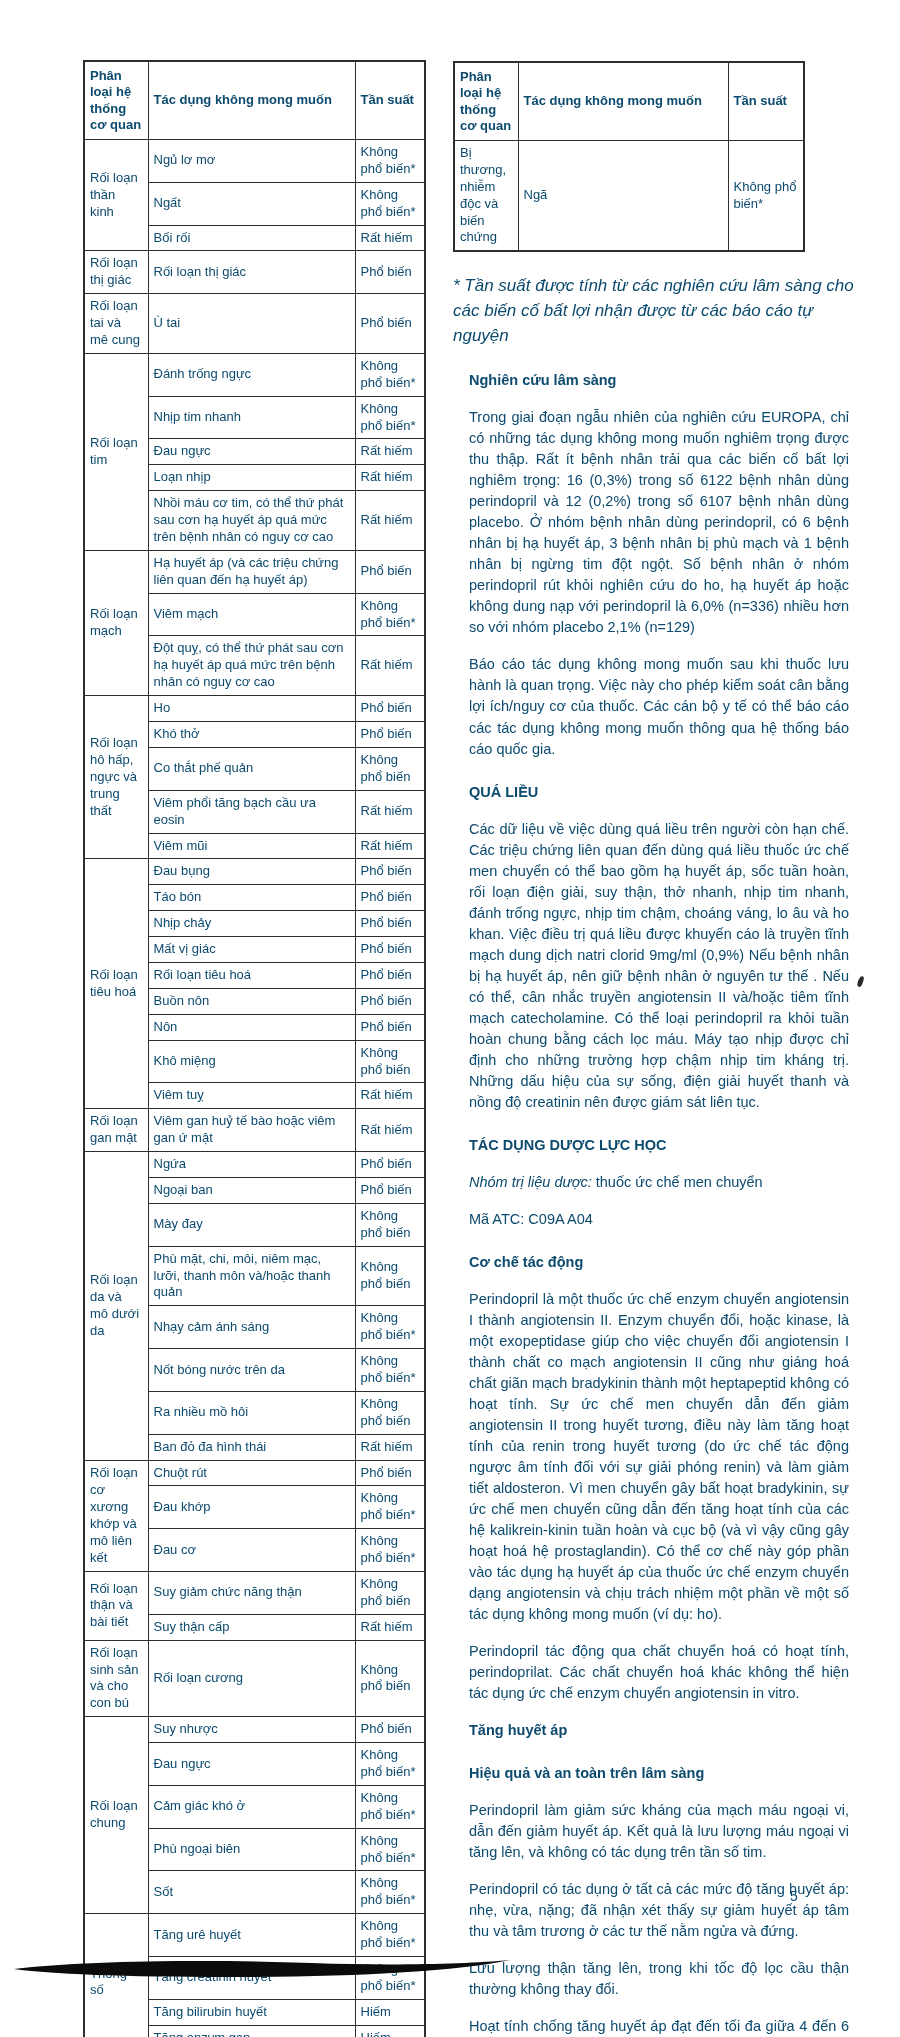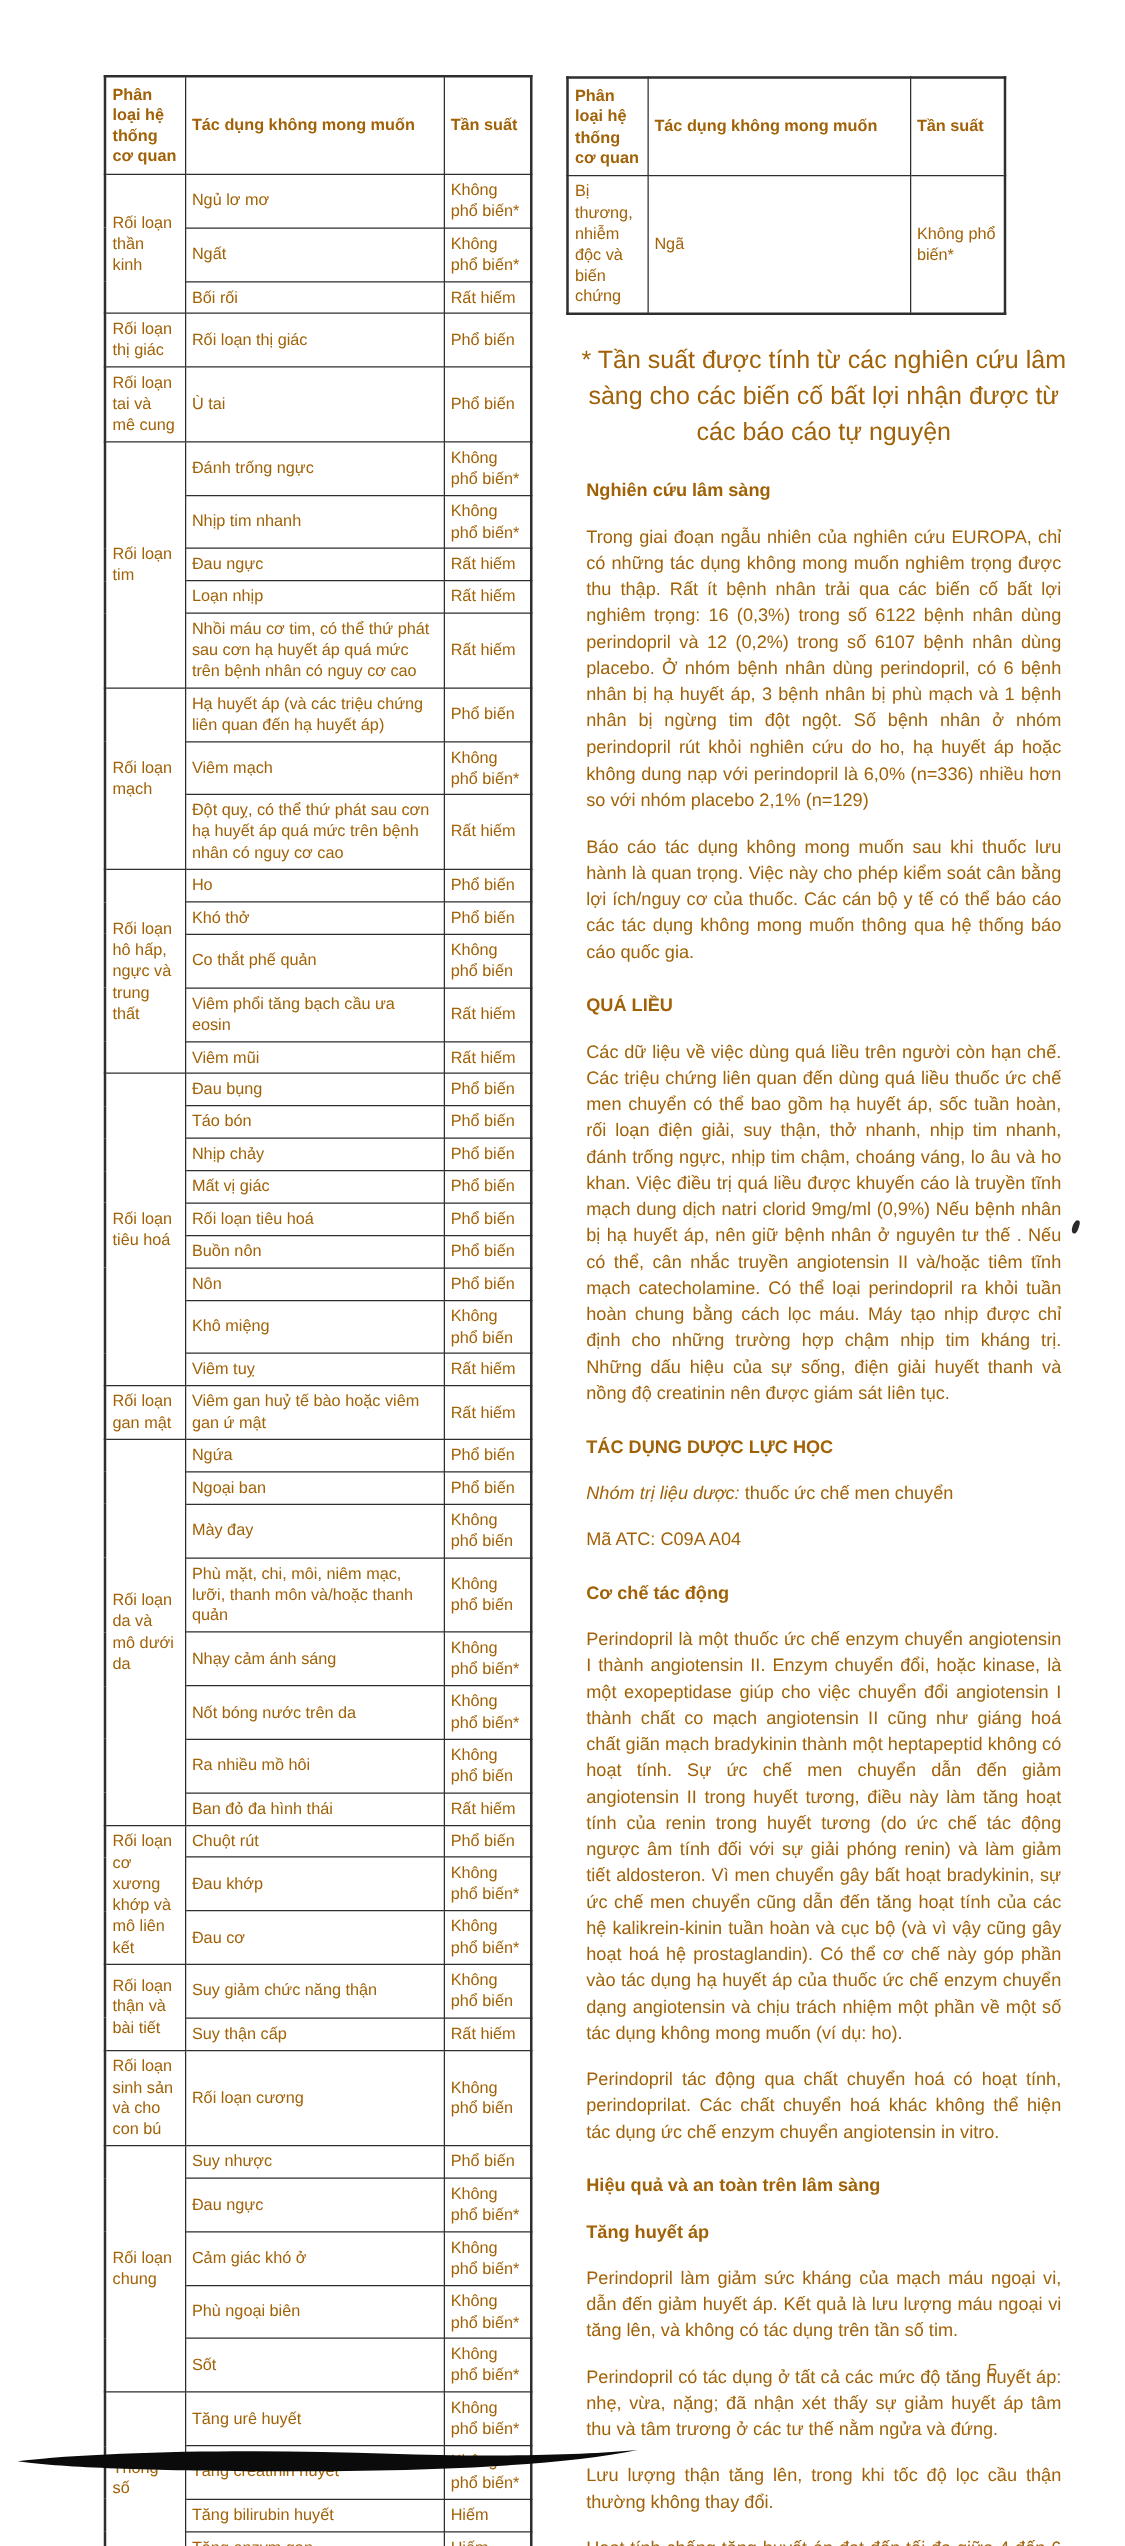"Phân loại hệ thống cơ" .page { color: #a16207 -> #0c4a6e }
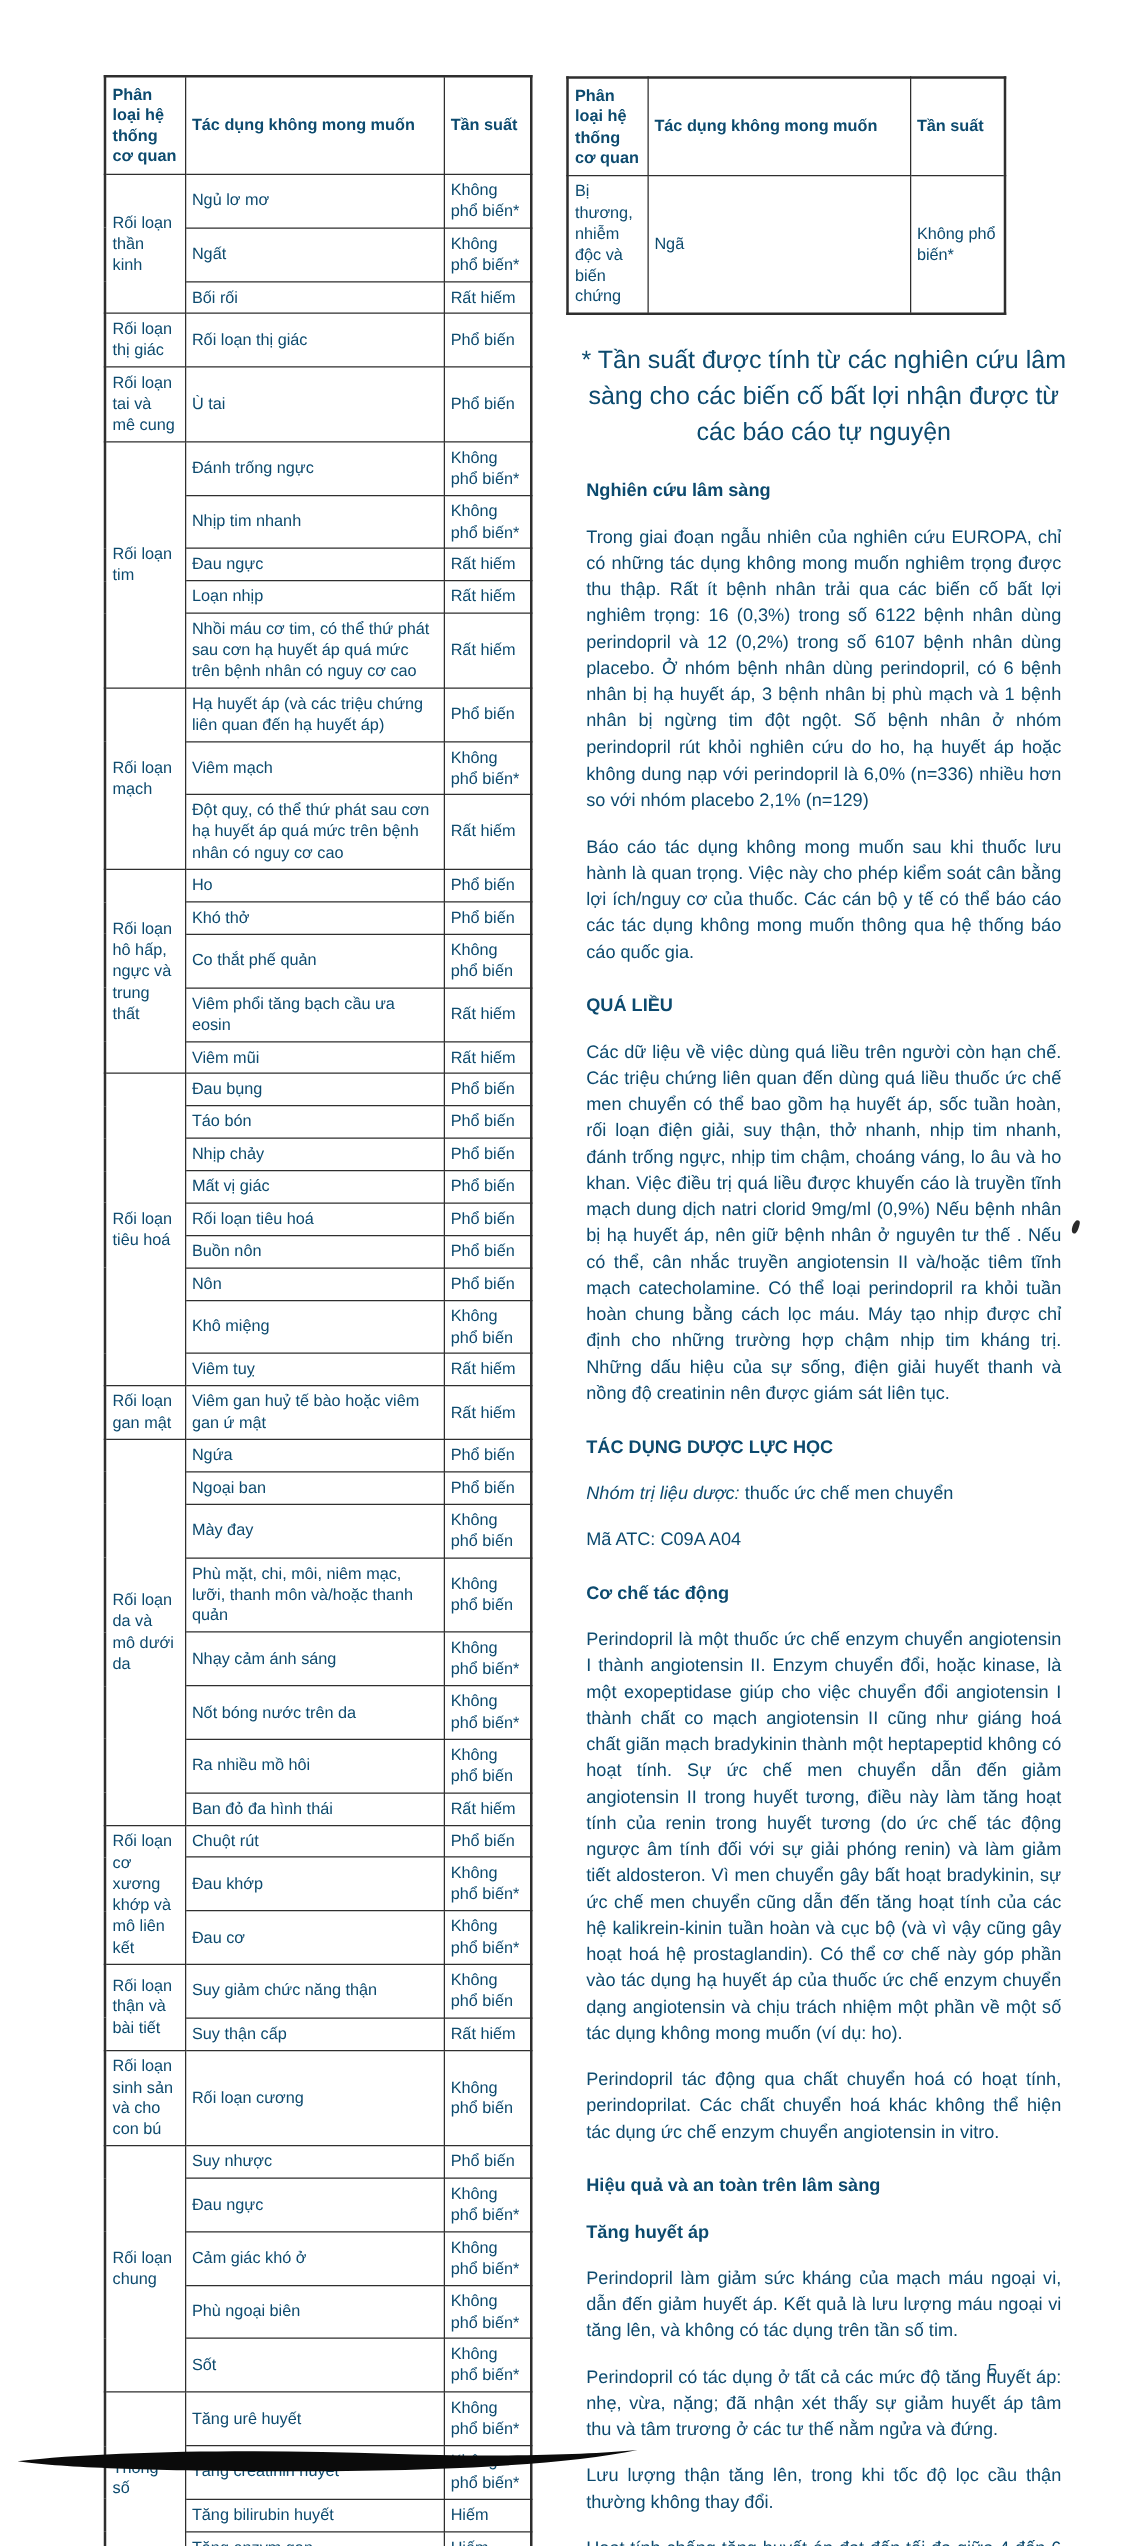"* Tần suất được tính" .footnote { font-size: 20px -> 17px; font-style: none -> italic; text-align: center -> left }
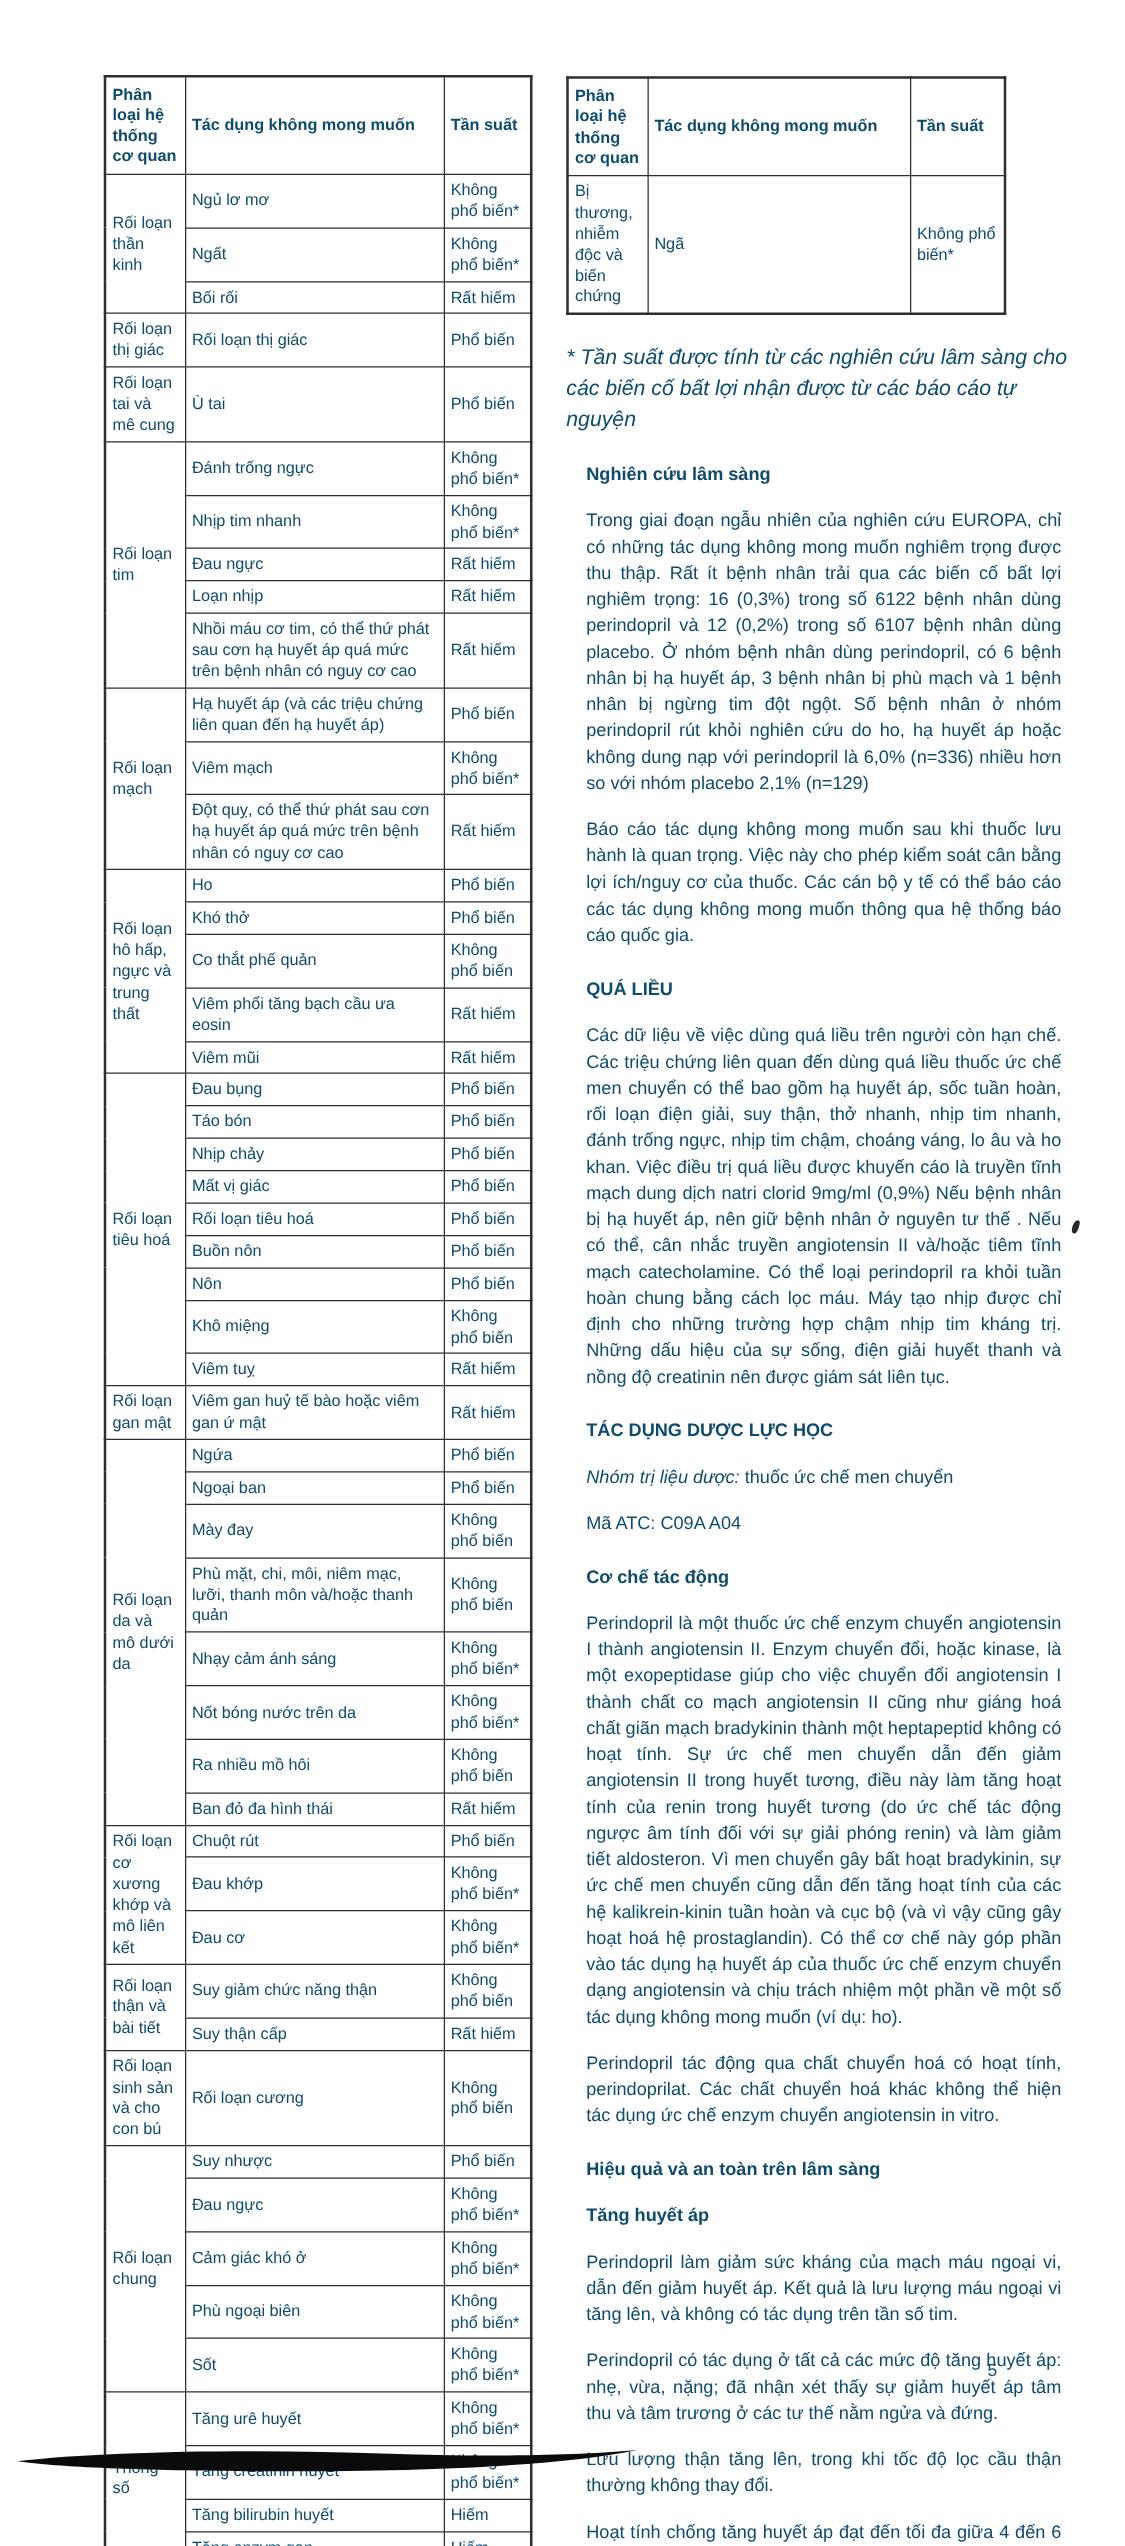"Hiệu quả và an toàn" div.sec-h { order: before "Tăng huyết áp" -> after "Tăng huyết áp" }
